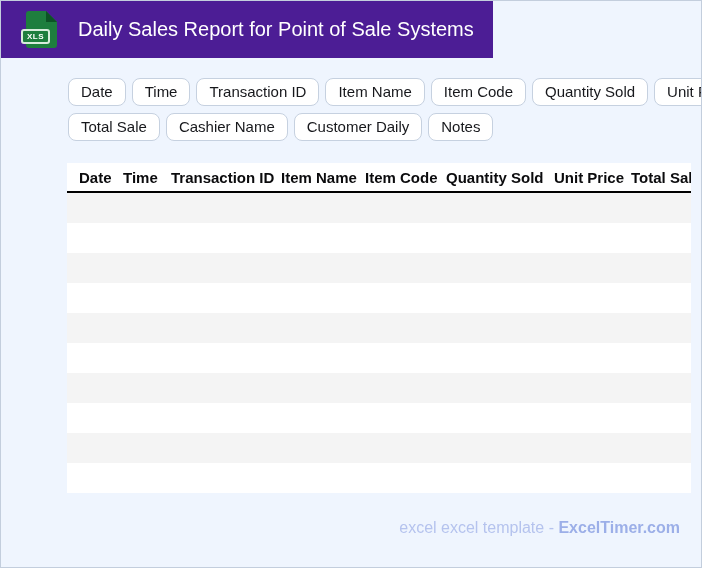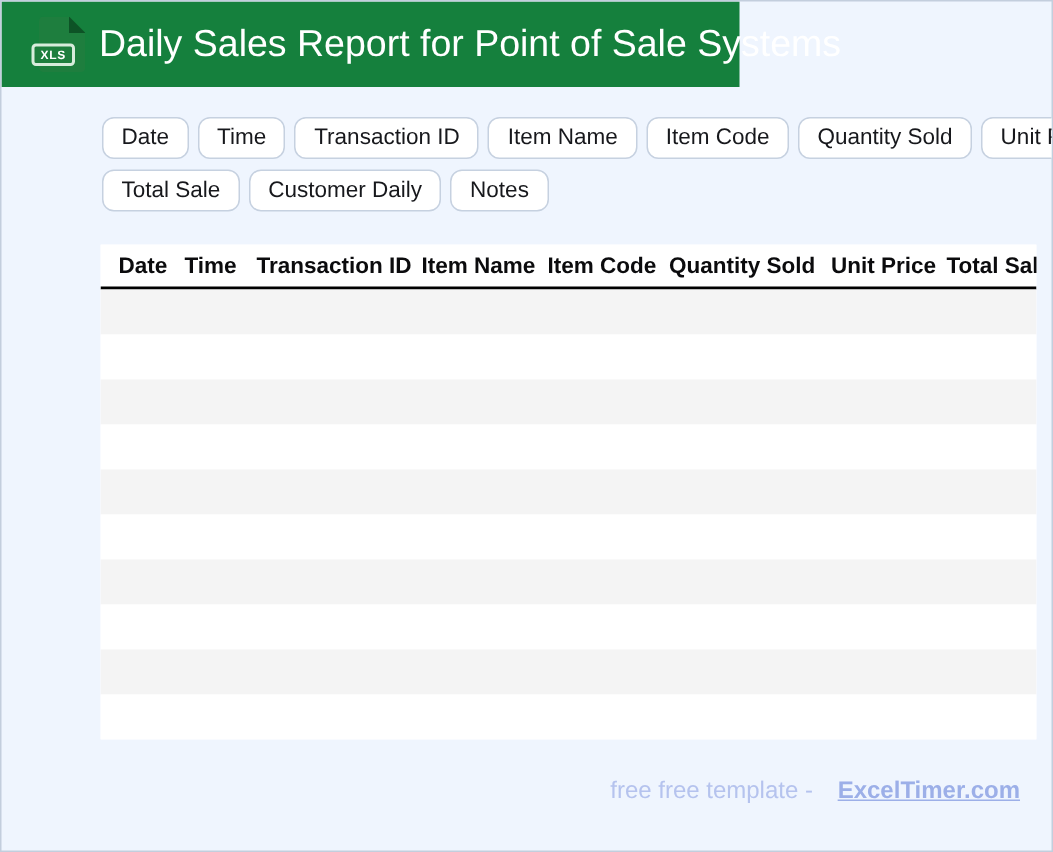"XLS" .header-band { background: #15803d -> #4c1d95 }
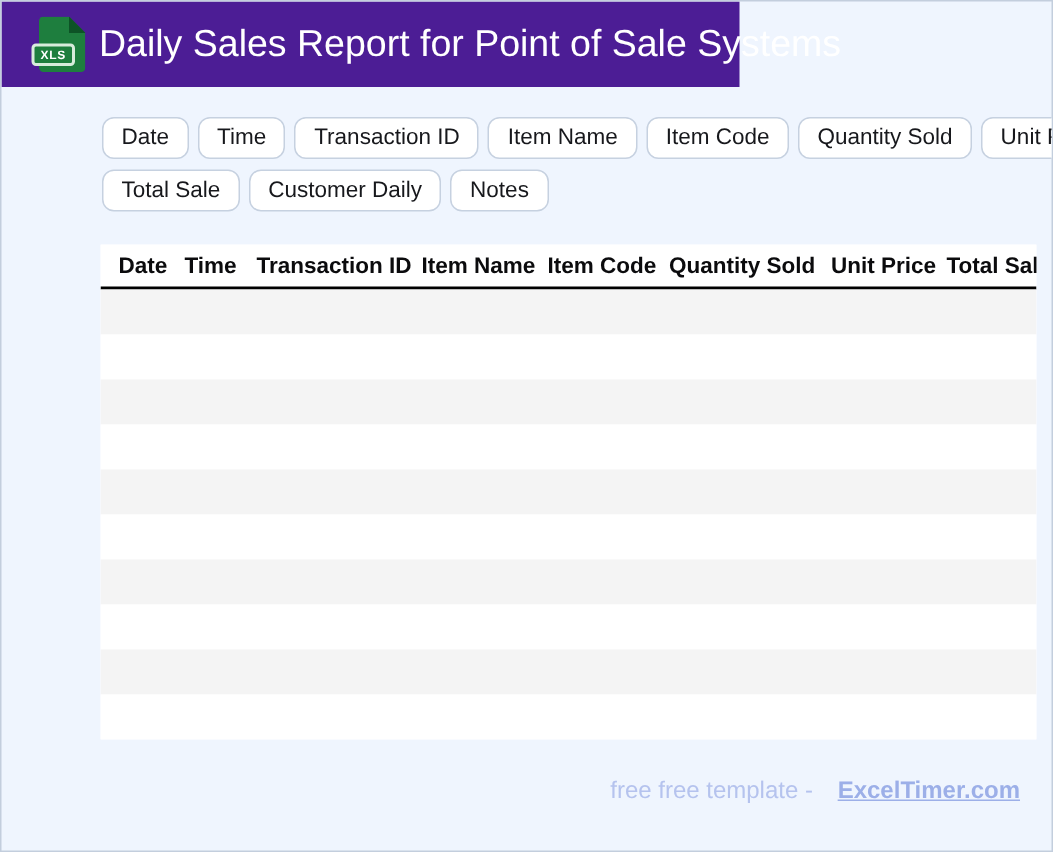"Daily Sales Report for Point" .page-title { font-size: 25px -> 20px; margin-left: 8px -> 20px }
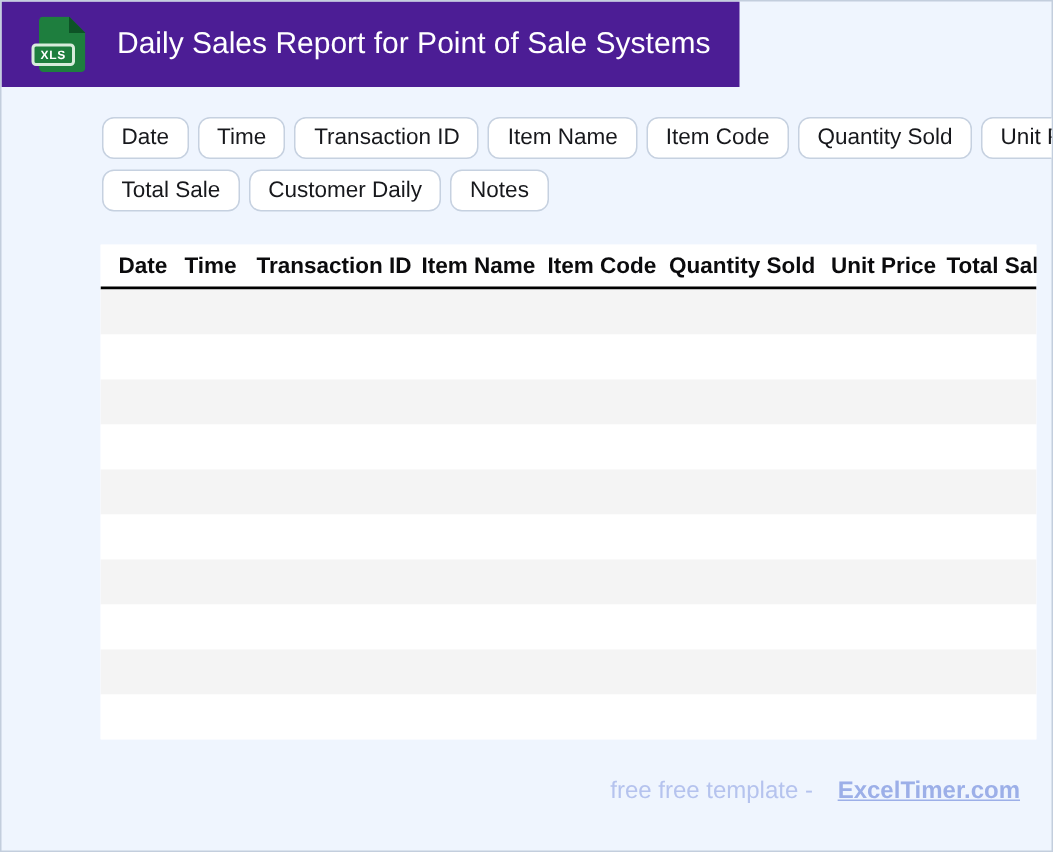"Cashier Name" div.chip { html: none -> <div>Cashier Name</div> }
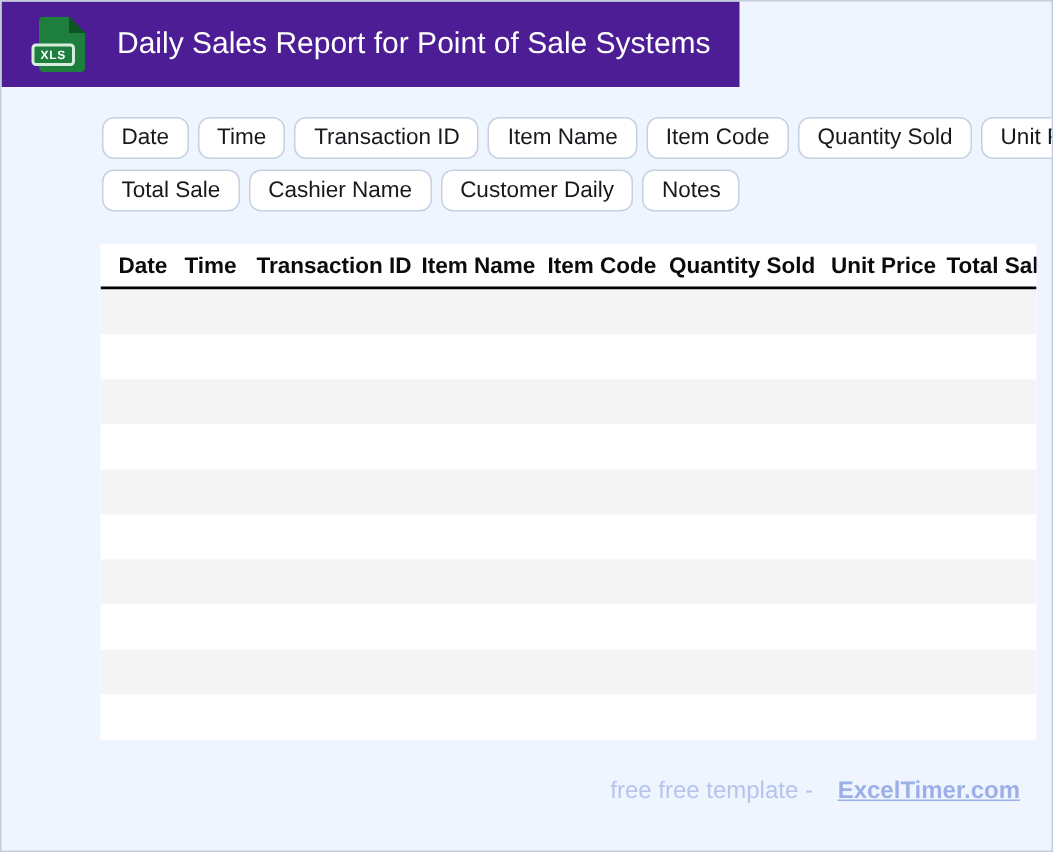"free free template -" span.free-text { text: free free -> excel excel }
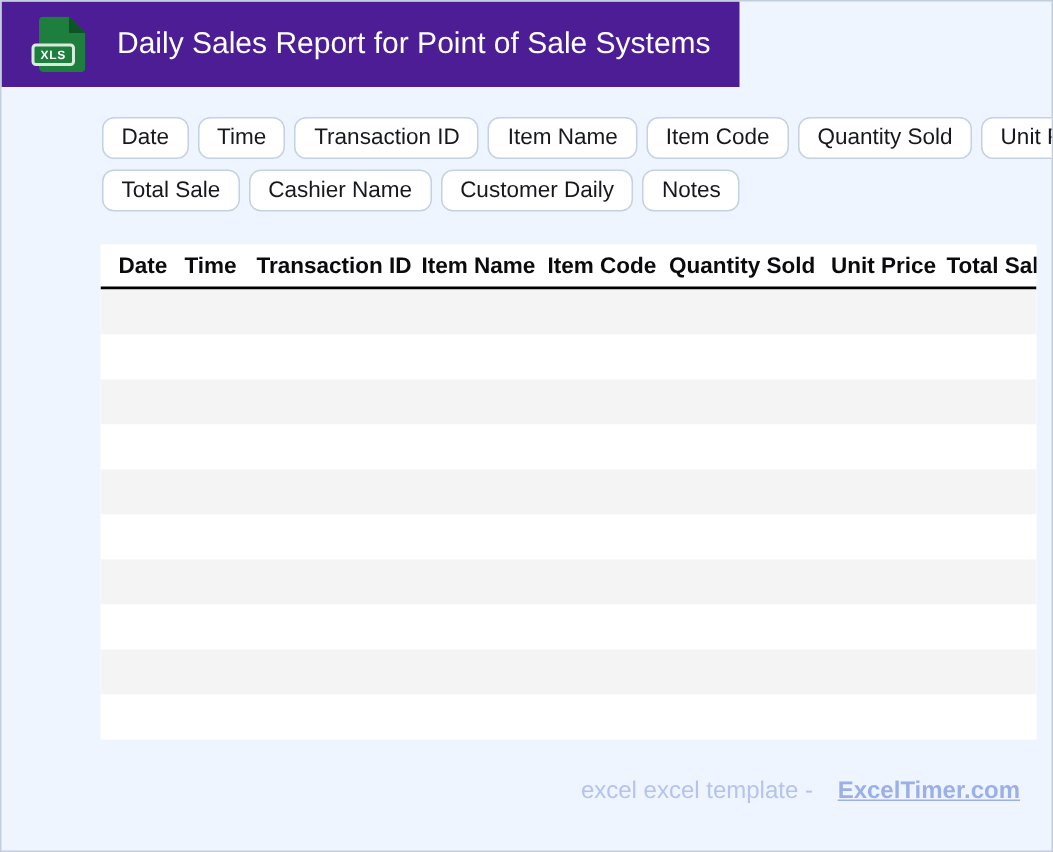"ExcelTimer.com" .footer .brand { margin-left: 12px -> 0; text-decoration: underline -> none }
